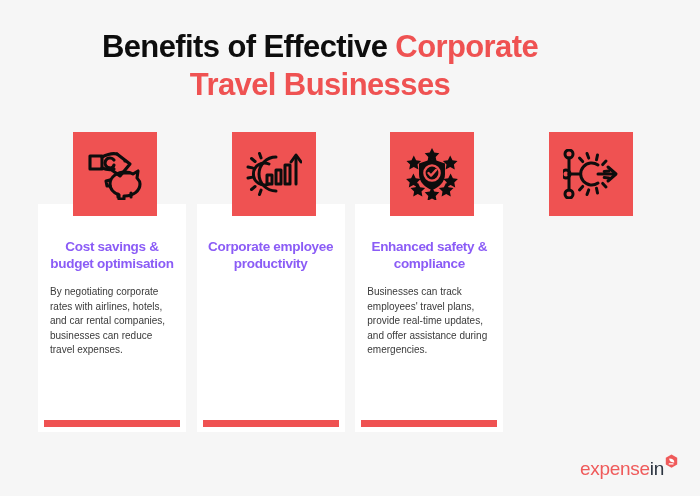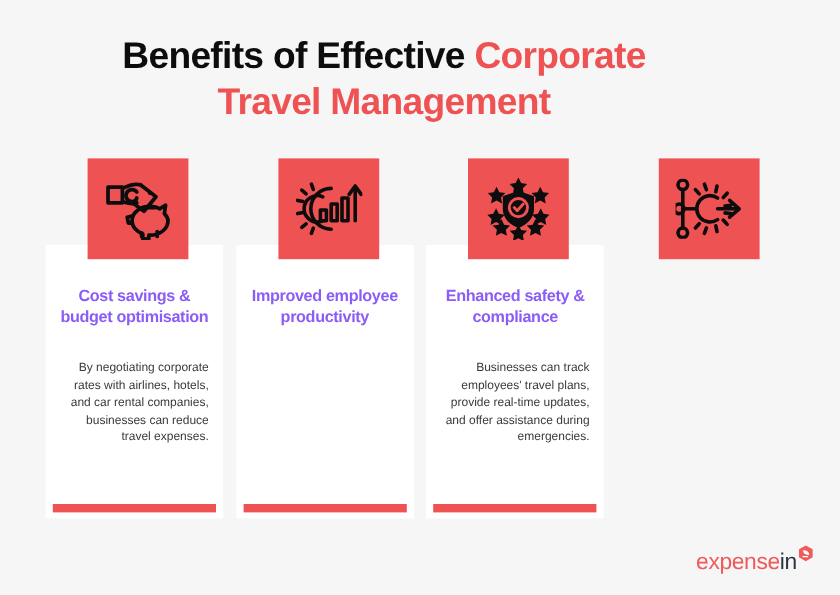"Travel Management" div.title-line { text: Management -> Businesses }
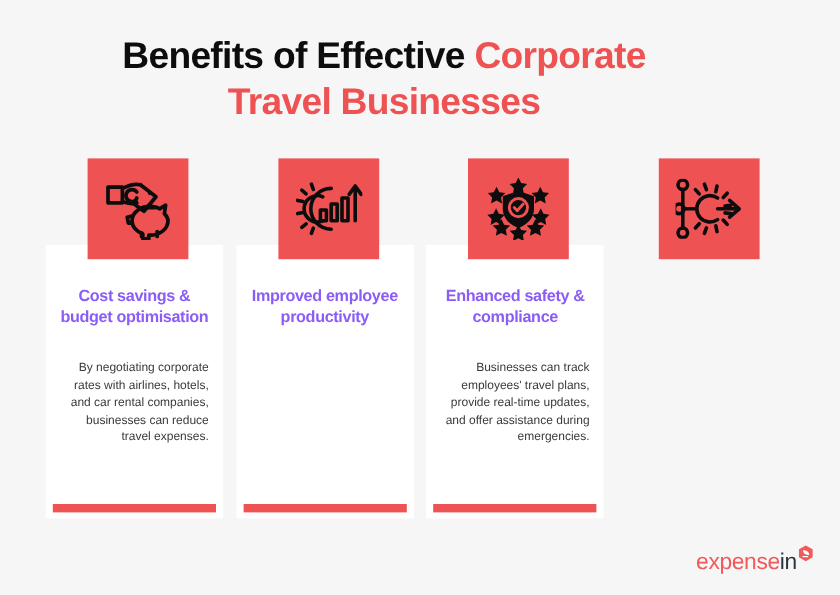"Improved employee productivity" div.card-heading { text: Improved -> Corporate }
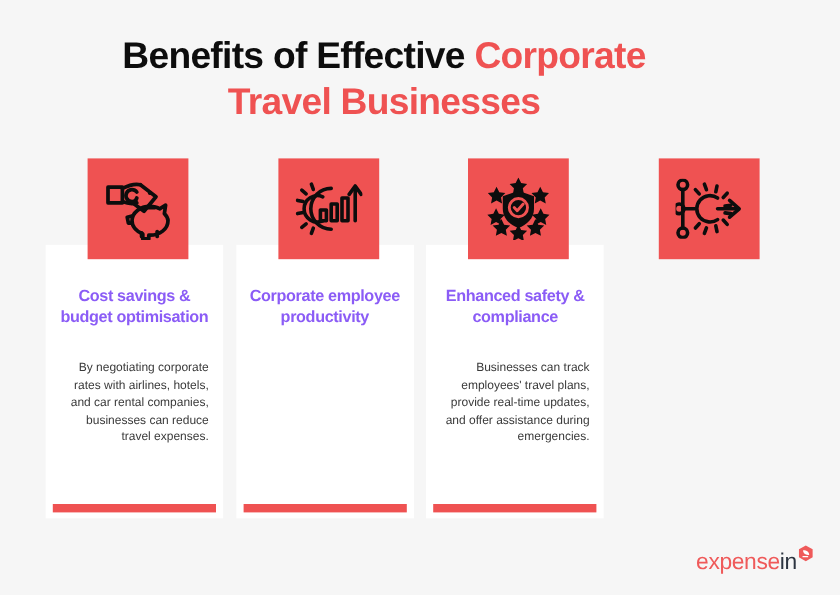"By negotiating corporate rates with" .card-body { margin-top: 28px -> 13px; text-align: right -> left }
